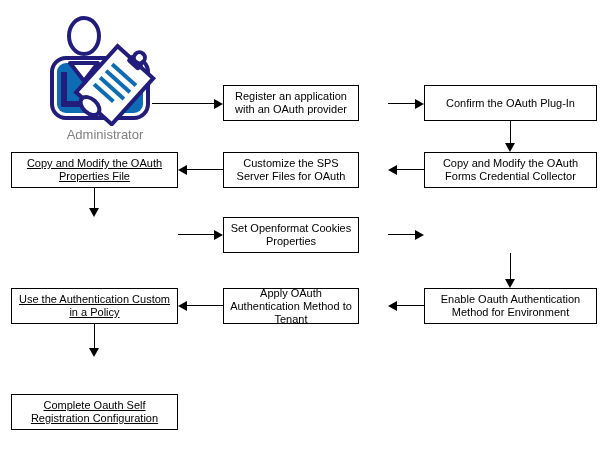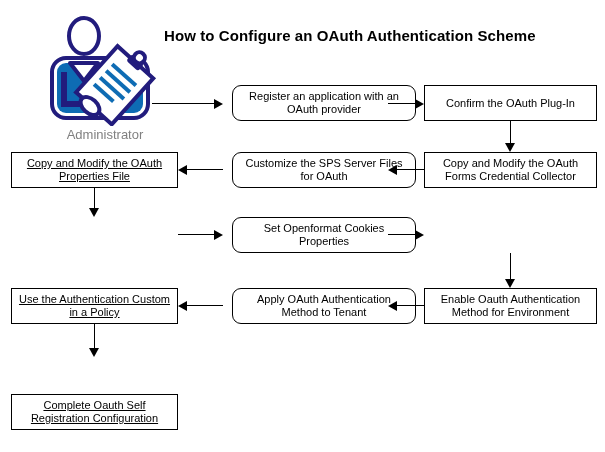"How to Configure an OAuth" div.title { html: <div>How to Configure an OAuth Authentication Scheme</div> -> none }
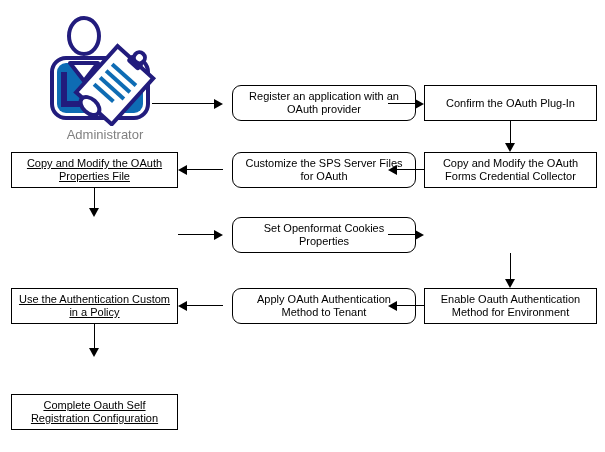"Register an application with an" .col-m { border-radius: 9px -> none; left: 232px -> 223px; width: 184px -> 136px }
